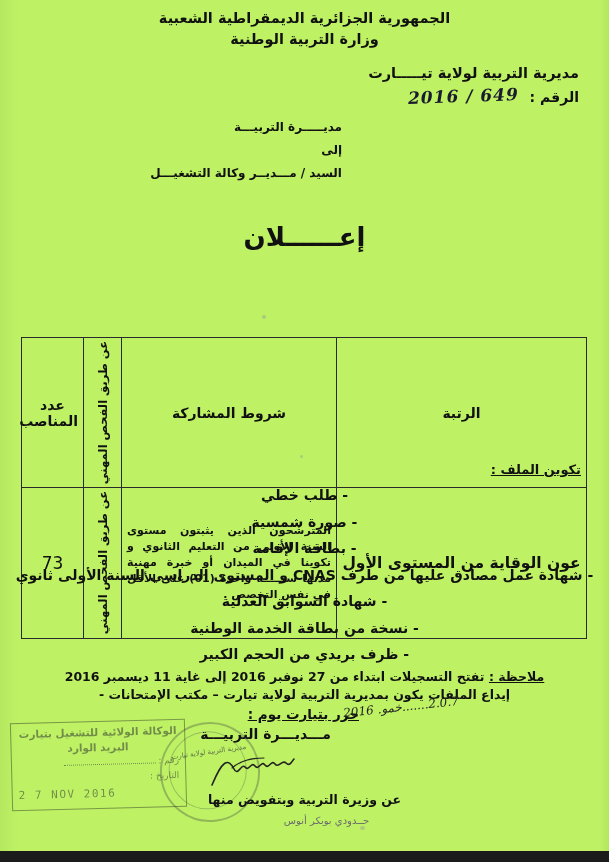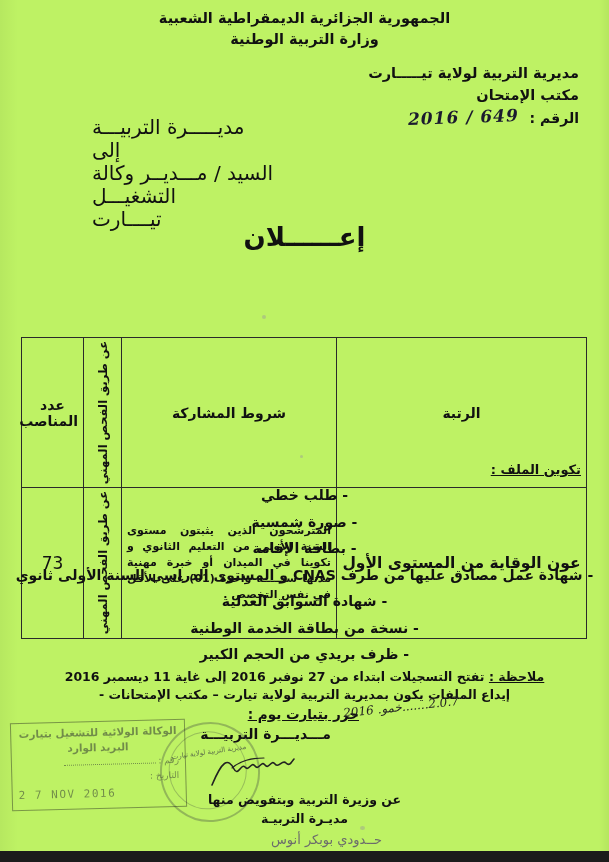"مكتب الإمتحان" div { html: <div>مكتب الإمتحان</div> -> none }
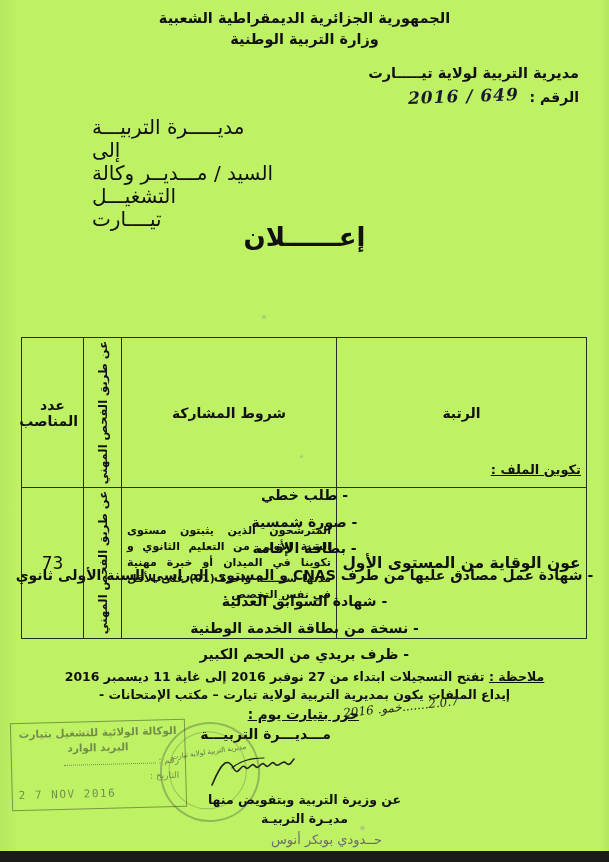"مديـــــرة التربيـــة" .addressee { font-size: 20px -> 12px; font-weight: 400 -> 700; text-align: left -> right }
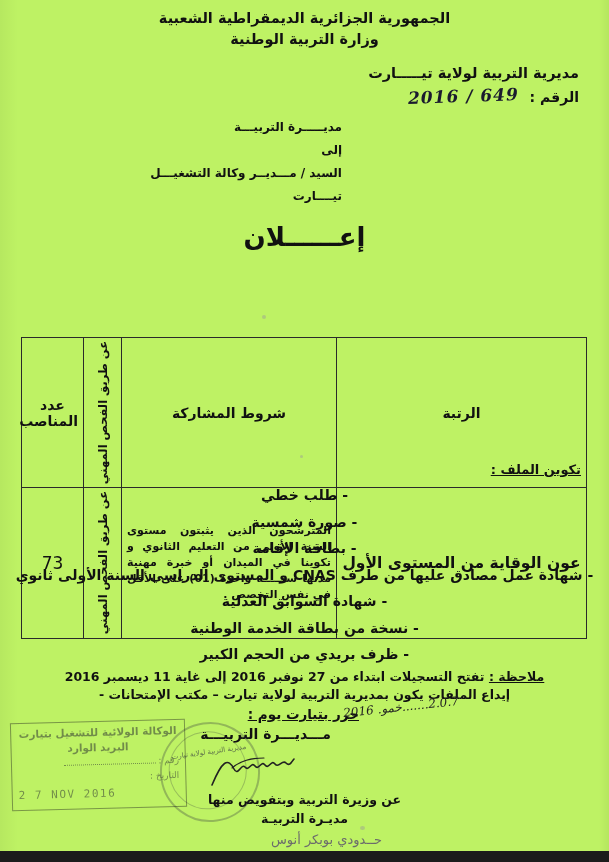"تيــــارت" div { html: <div>تيــــارت</div> -> none }
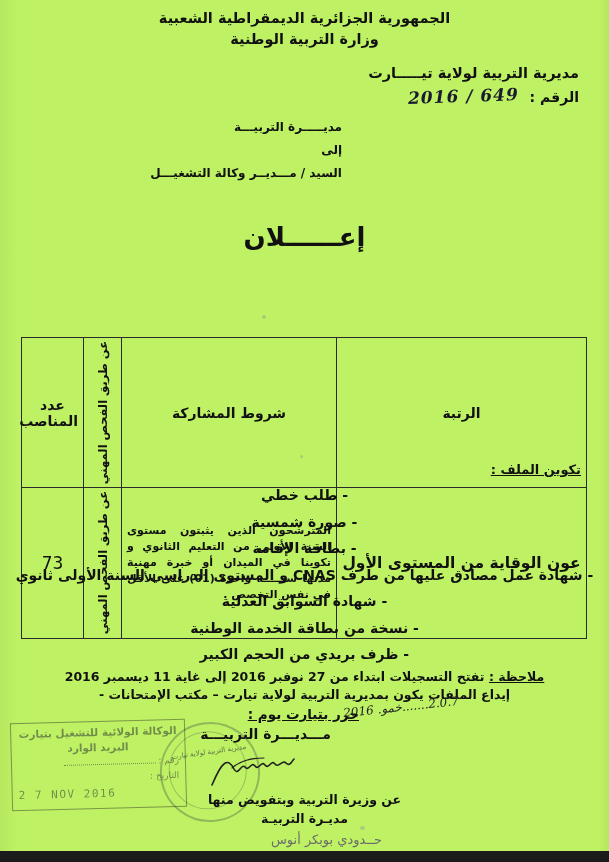"مديـرة التربيـة" div.line2 { html: <div>مديـرة التربيـة</div> -> none }
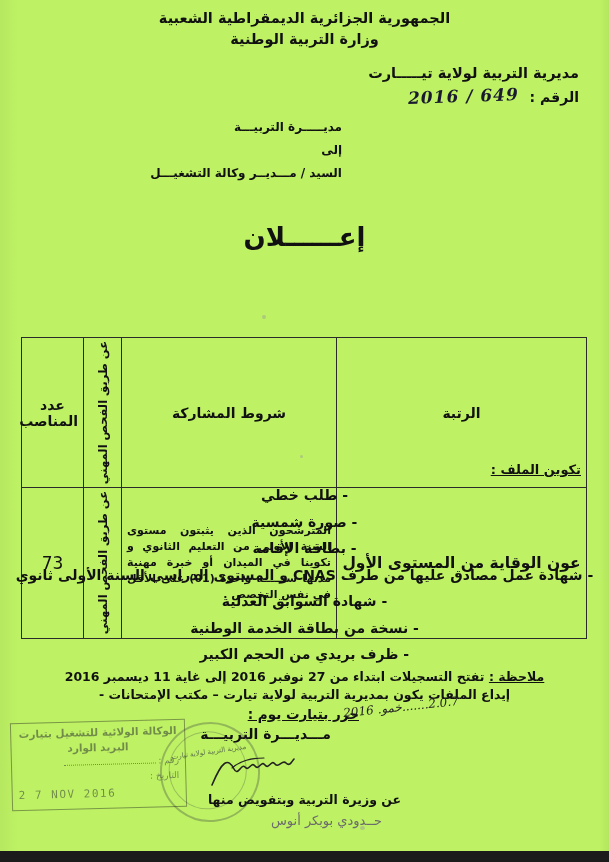"حــدودي بوبكر أنوس" .sig-name { font-size: 13px -> 10px }
